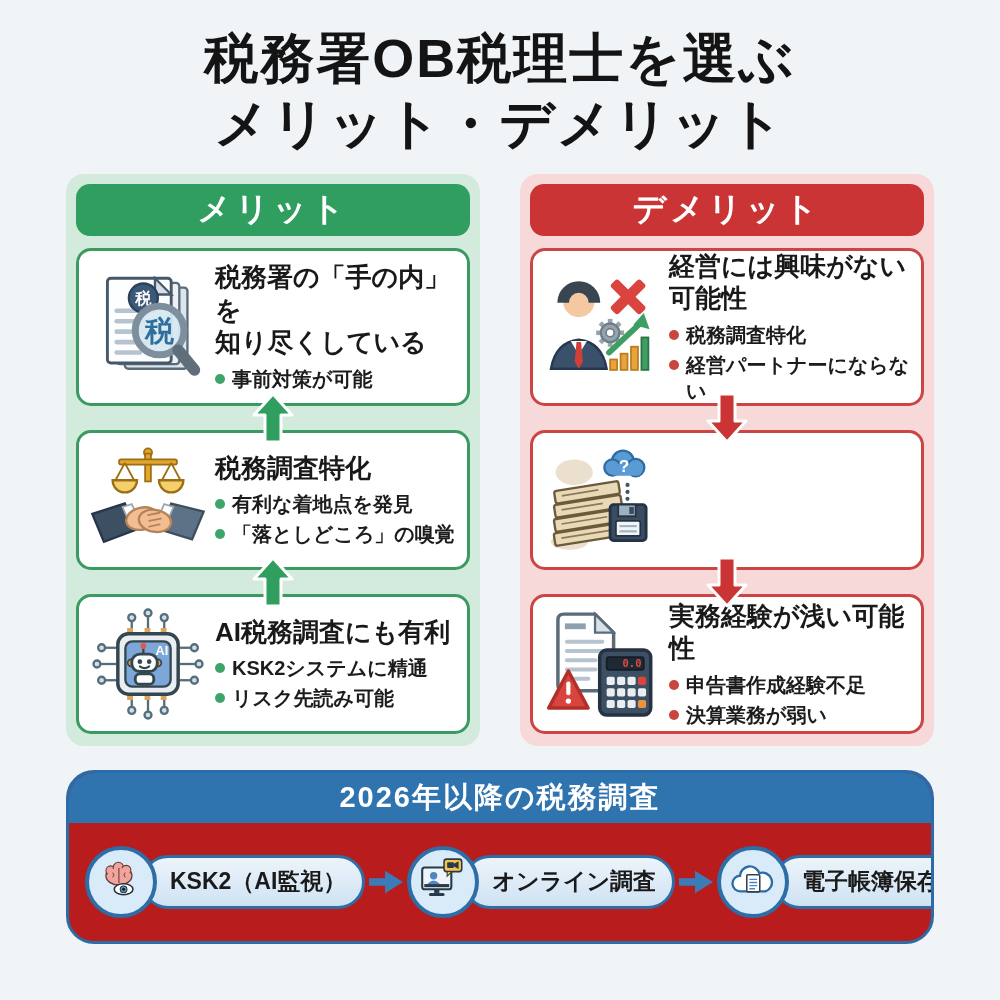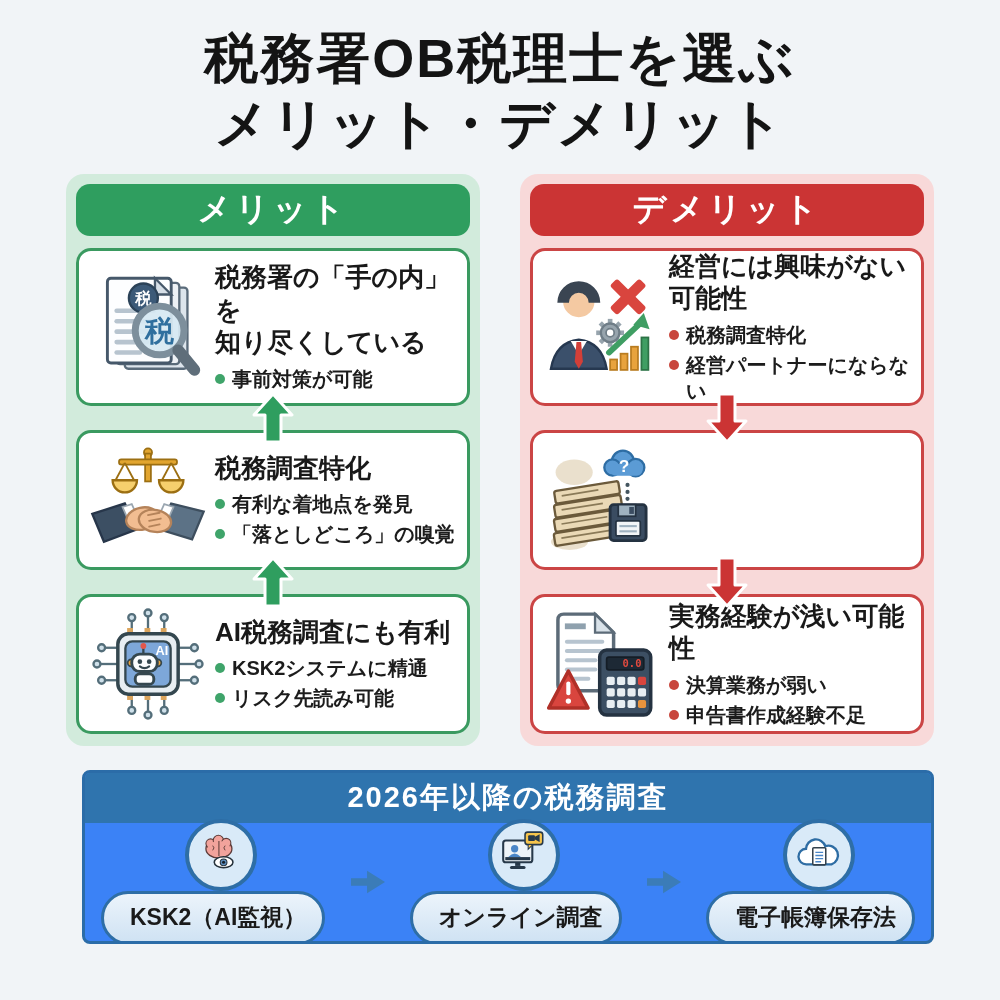"決算業務が弱い" li { order: before "申告書作成経験不足" -> after "申告書作成経験不足" }
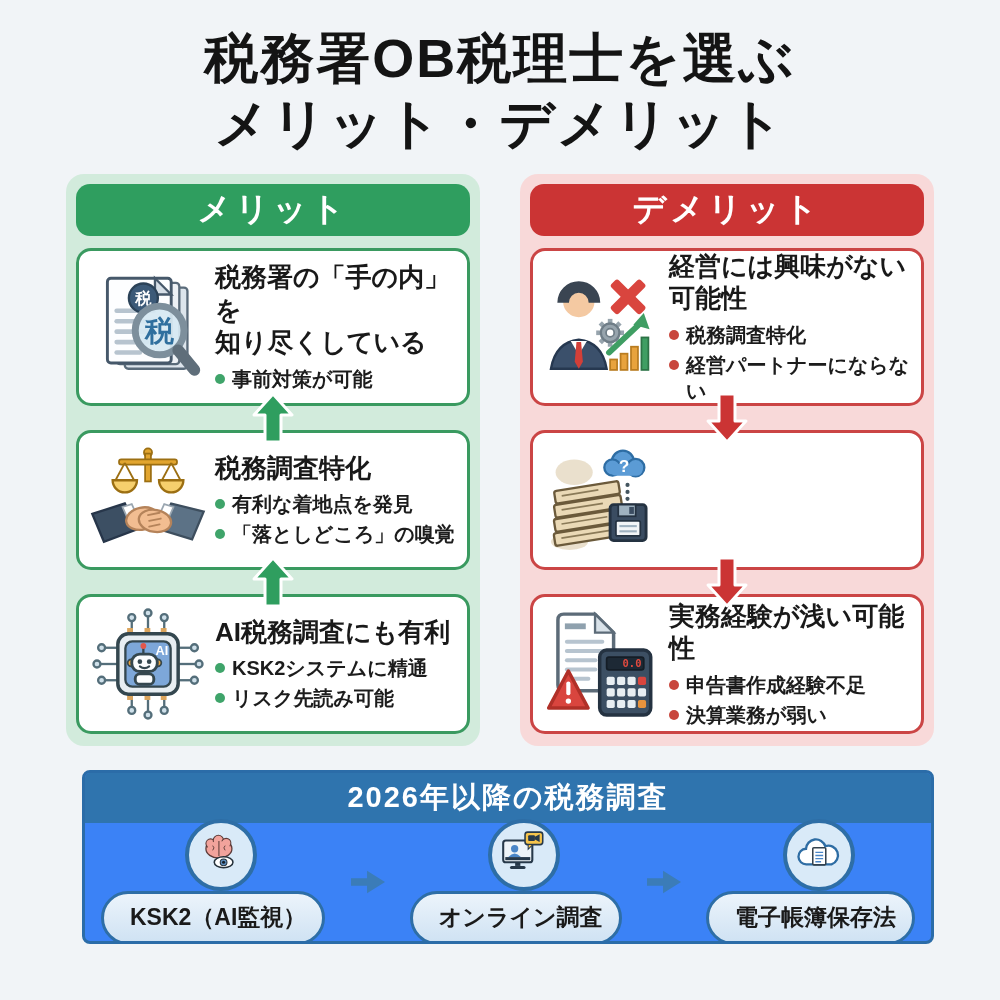"2026年以降の税務調査" .timeline { background: #3b82f6 -> #b91c1c; border-radius: 8px -> 28px; margin-left: 16px -> none }
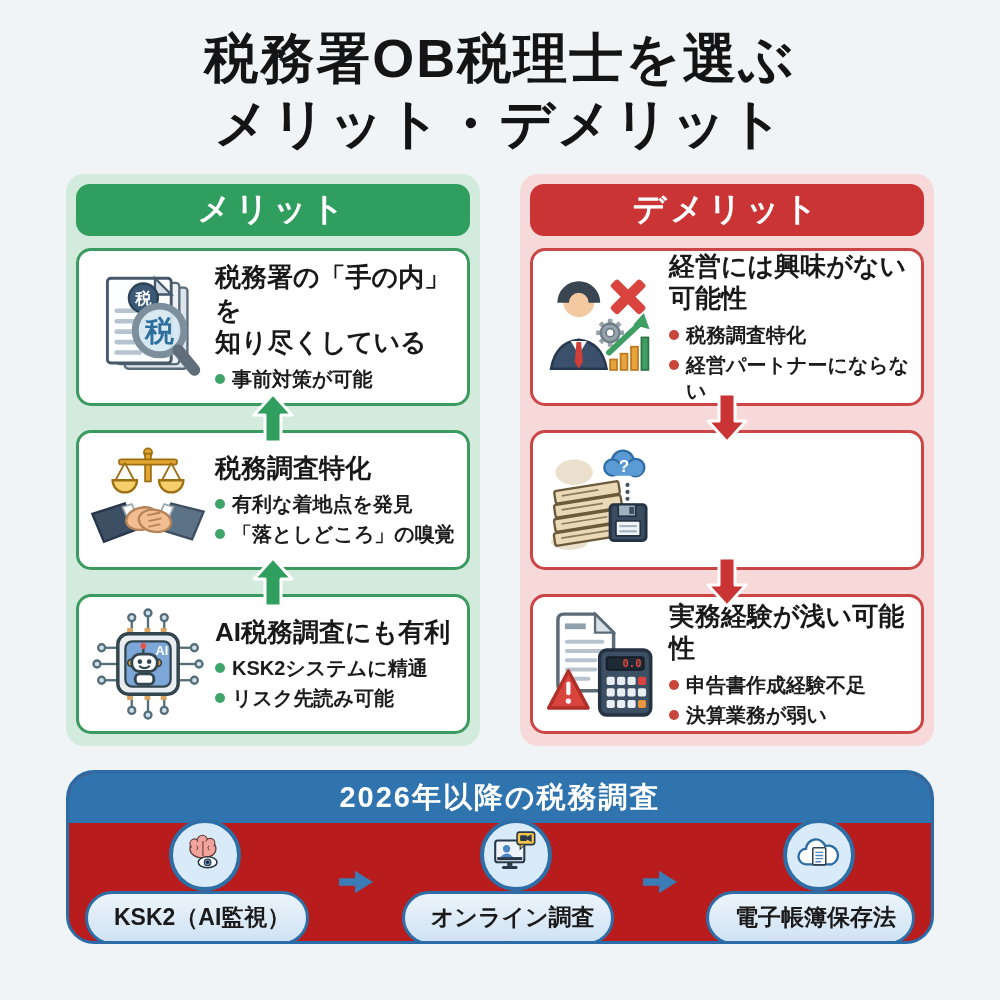"KSK2（AI監視）" .flow-item { flex-direction: column -> none }
